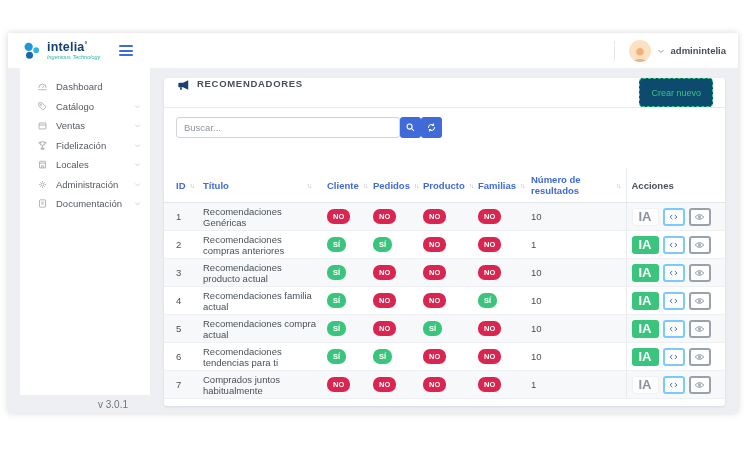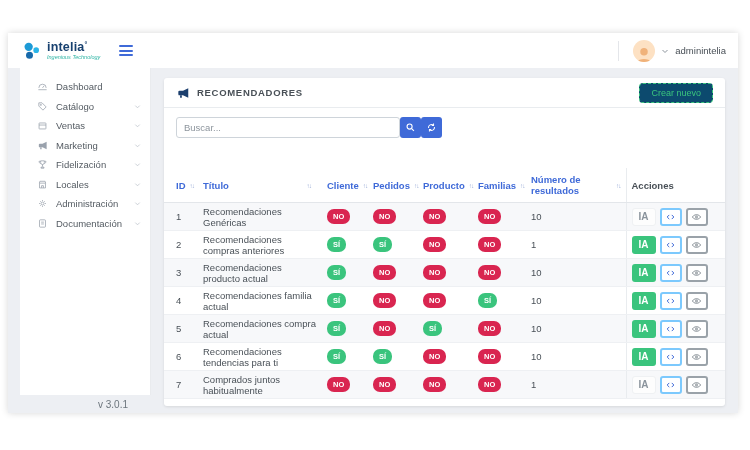"adminintelia" .user-area { font-weight: none -> bold }
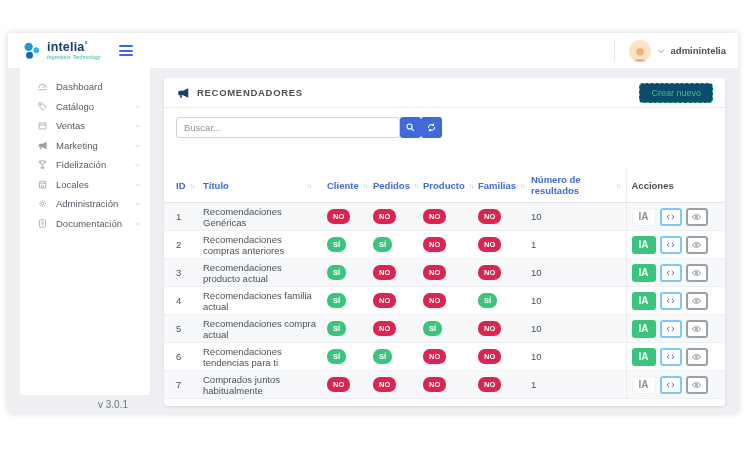"RECOMENDADORES" .card-header { align-items: center -> none }
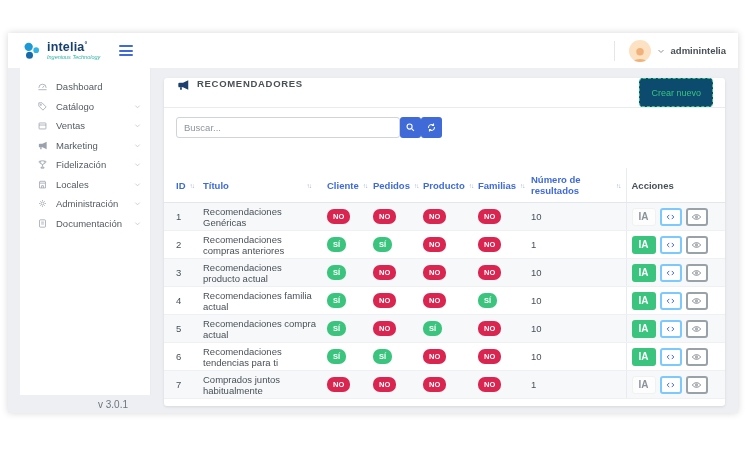"Marketing" div.side-item { html: <div> <span> <svg> <path></path> <path></path> </svg> </span> <span>Marketing</span> <span> <svg> <path></path> </svg> </span> </div> -> none }
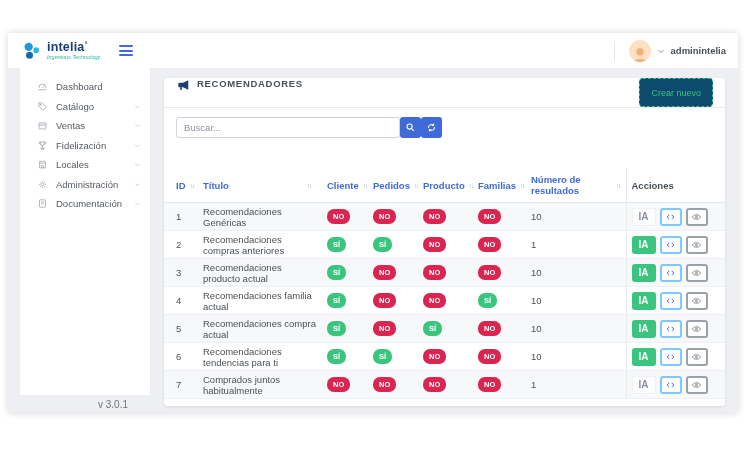"IA" .btn-ia { font-size: 10px -> 13px }
